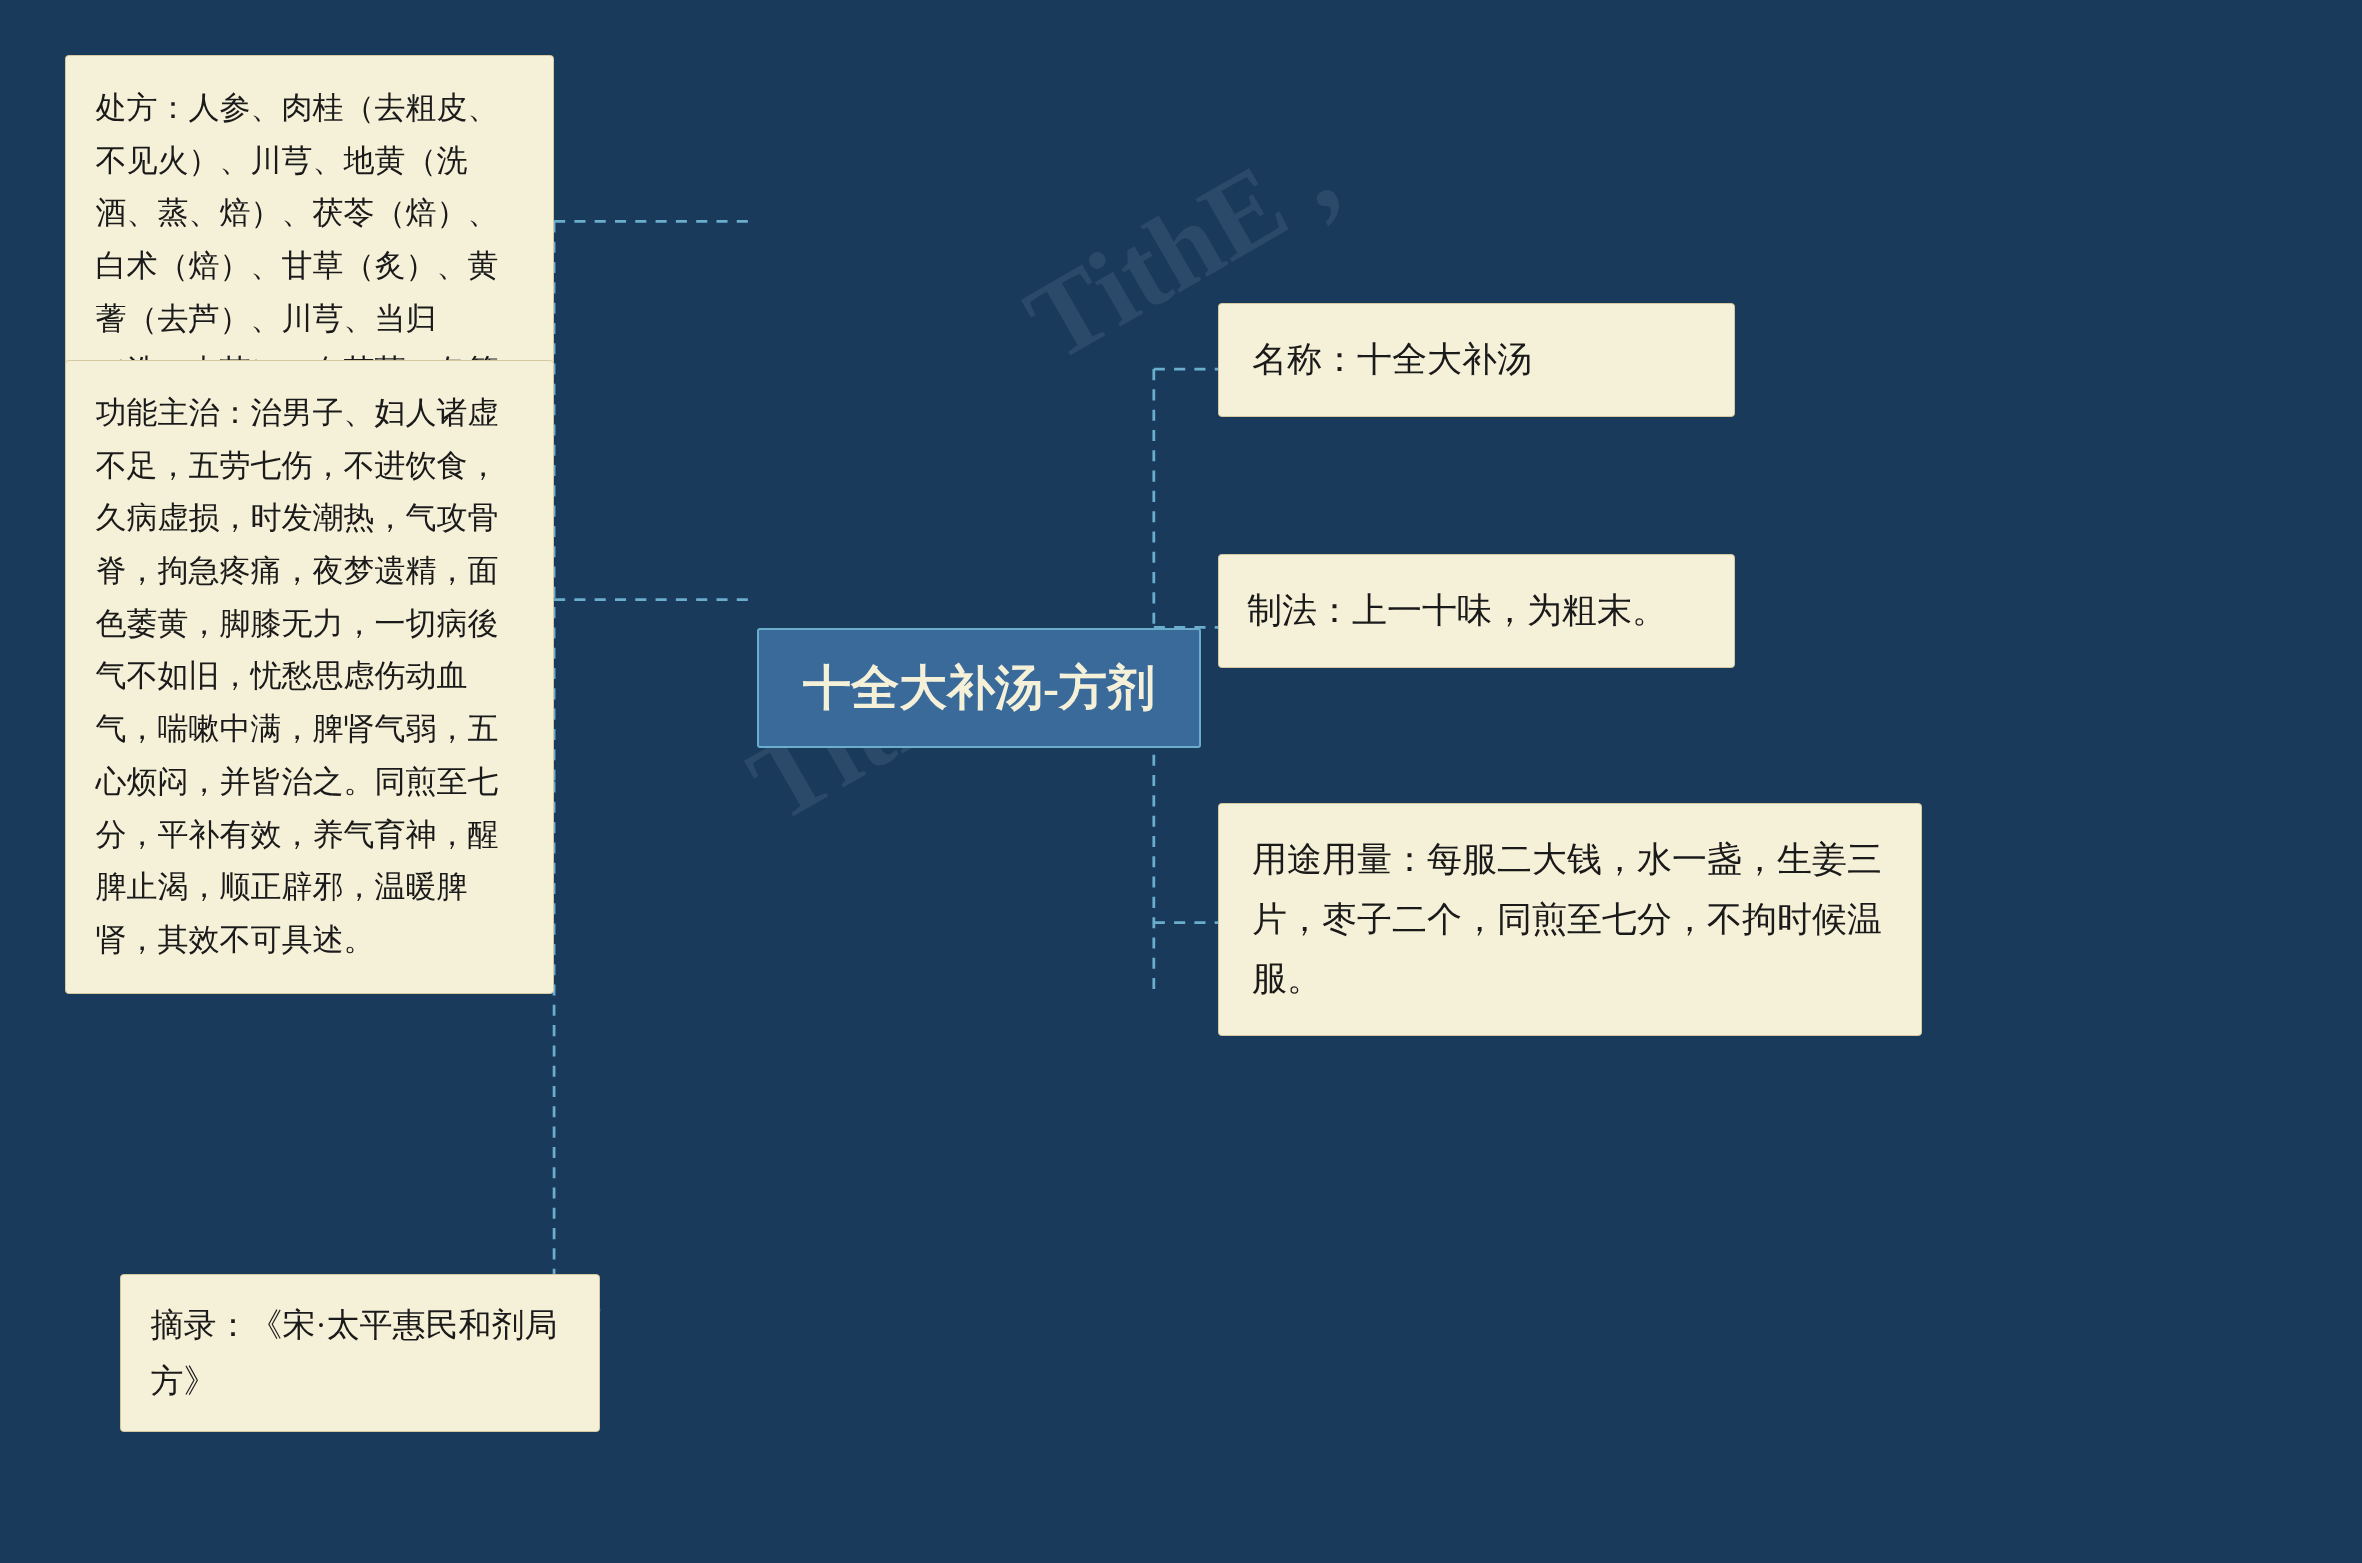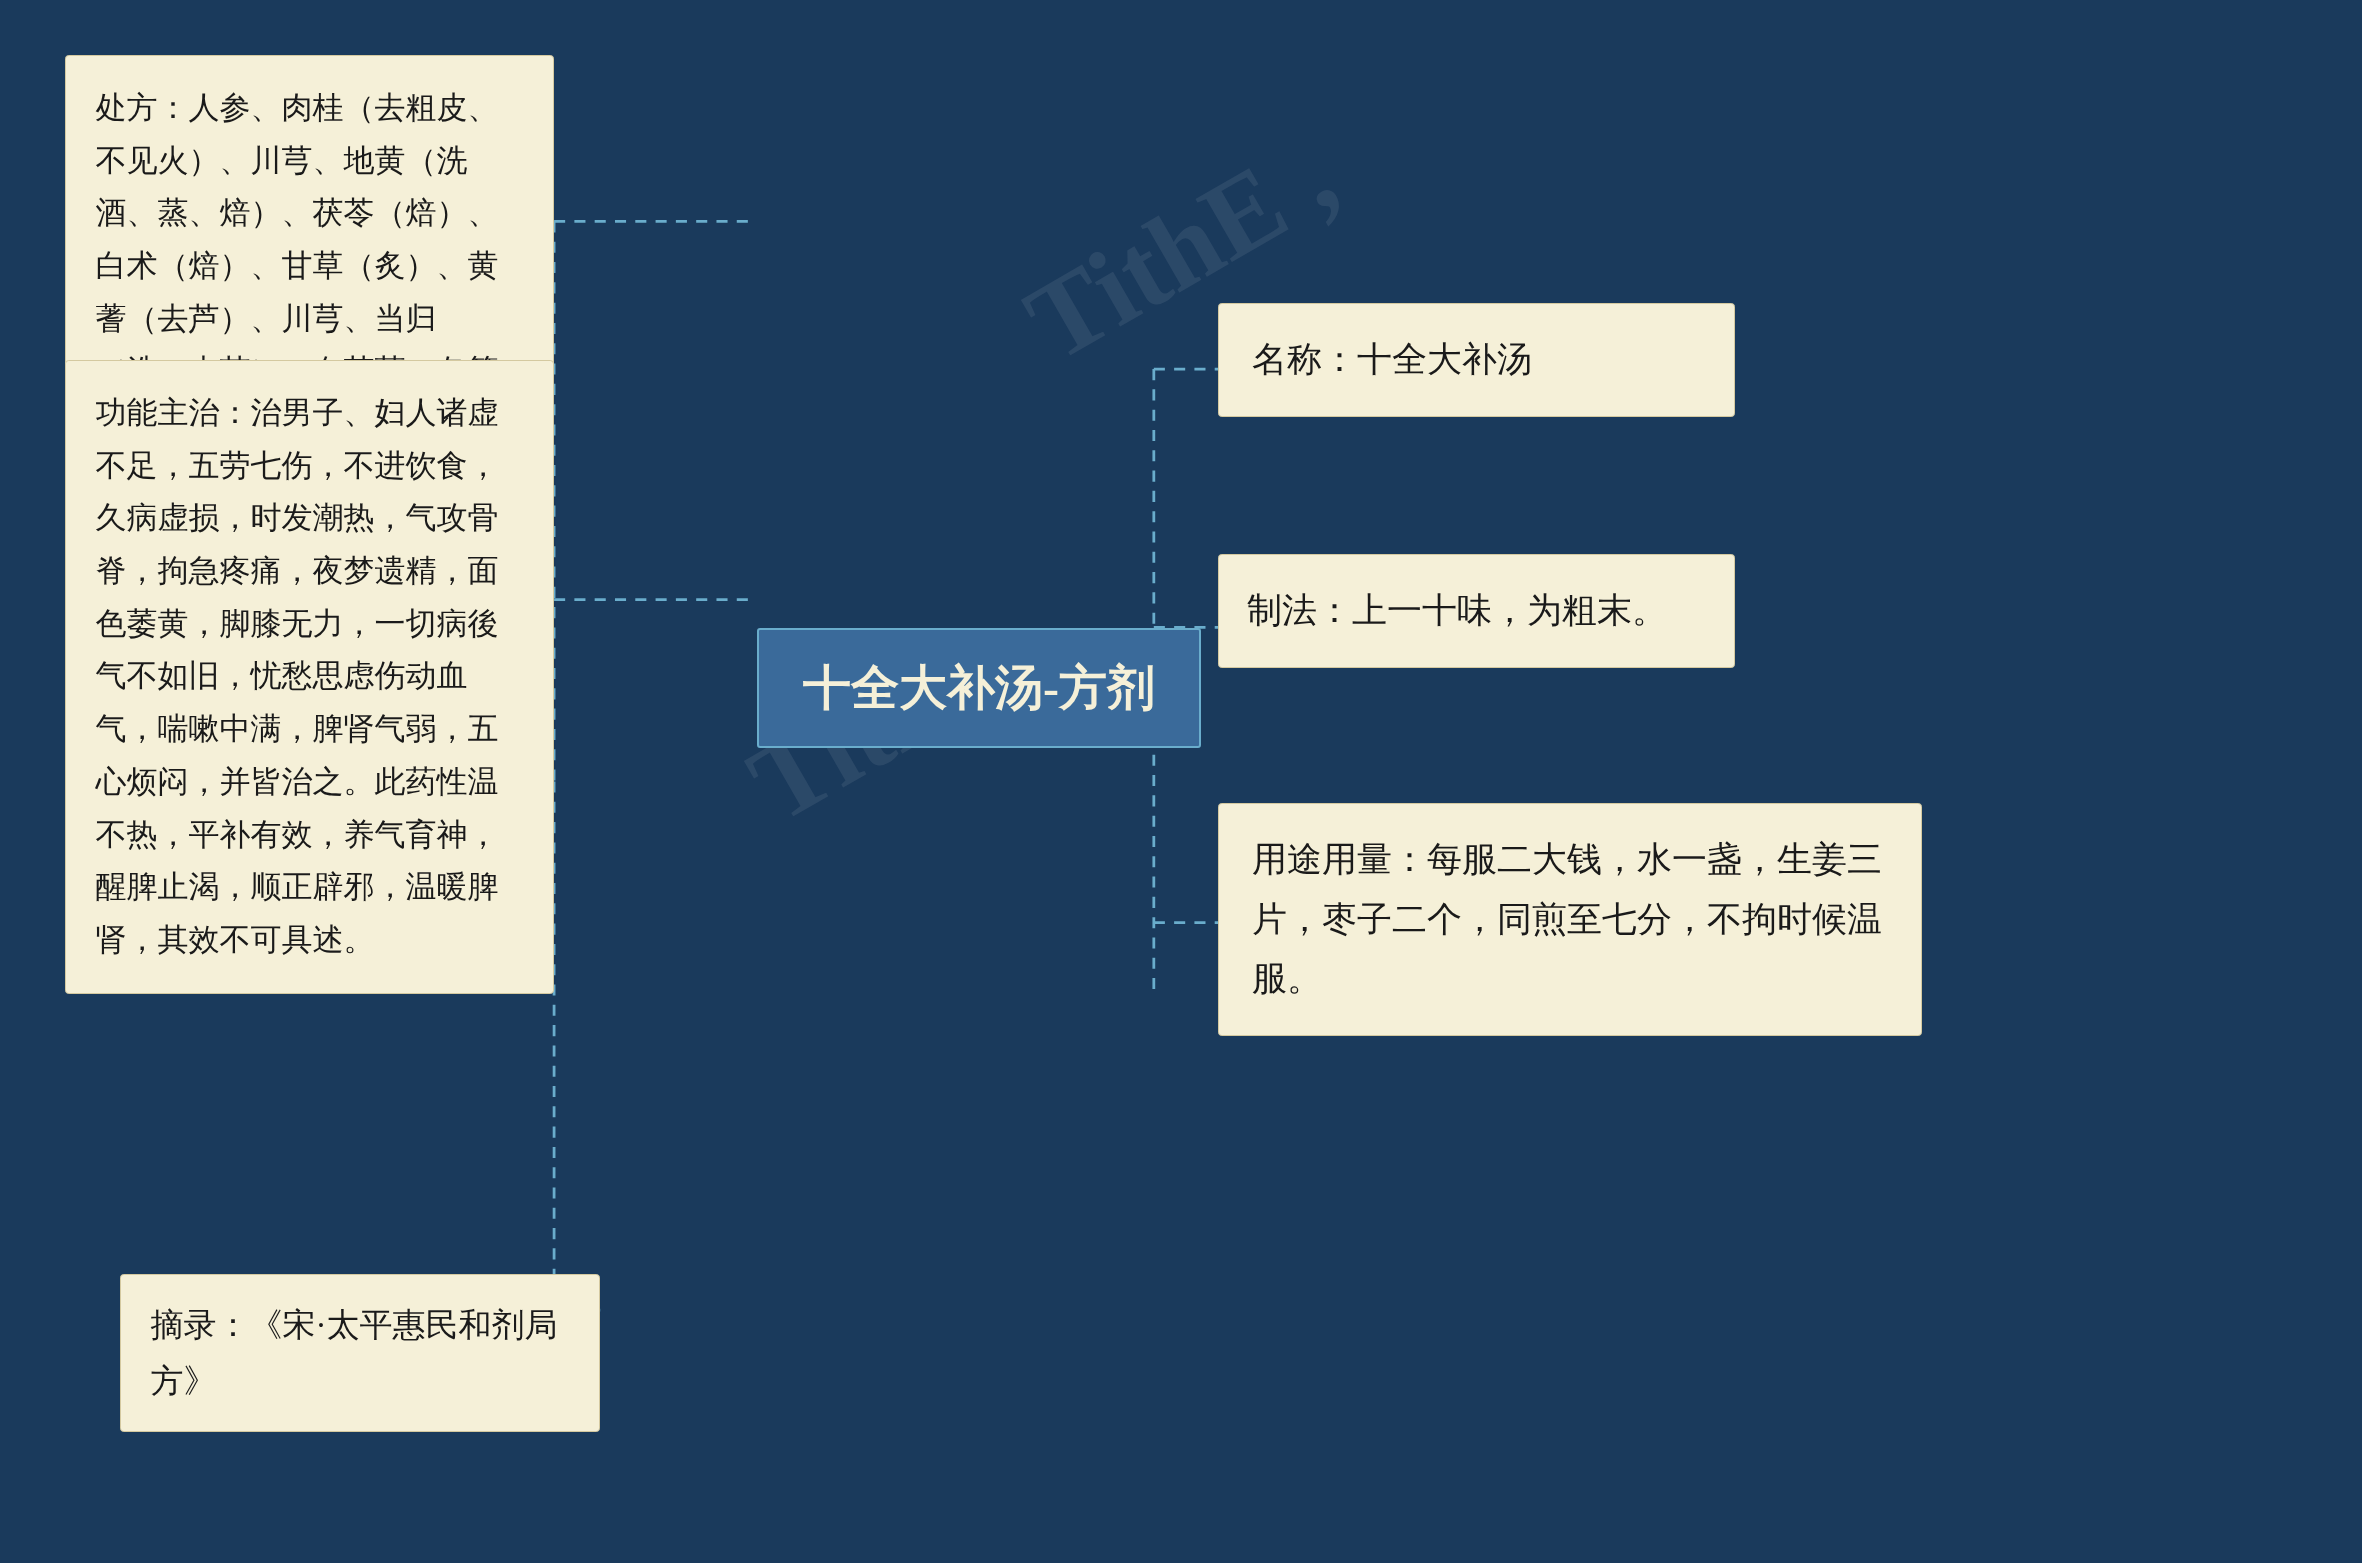"功能主治：治男子、妇人诸虚不足，五劳七伤，不进饮食，久病虚损，时发潮热，气攻骨脊" span { text: 此药性温不热 -> 同煎至七分 }
